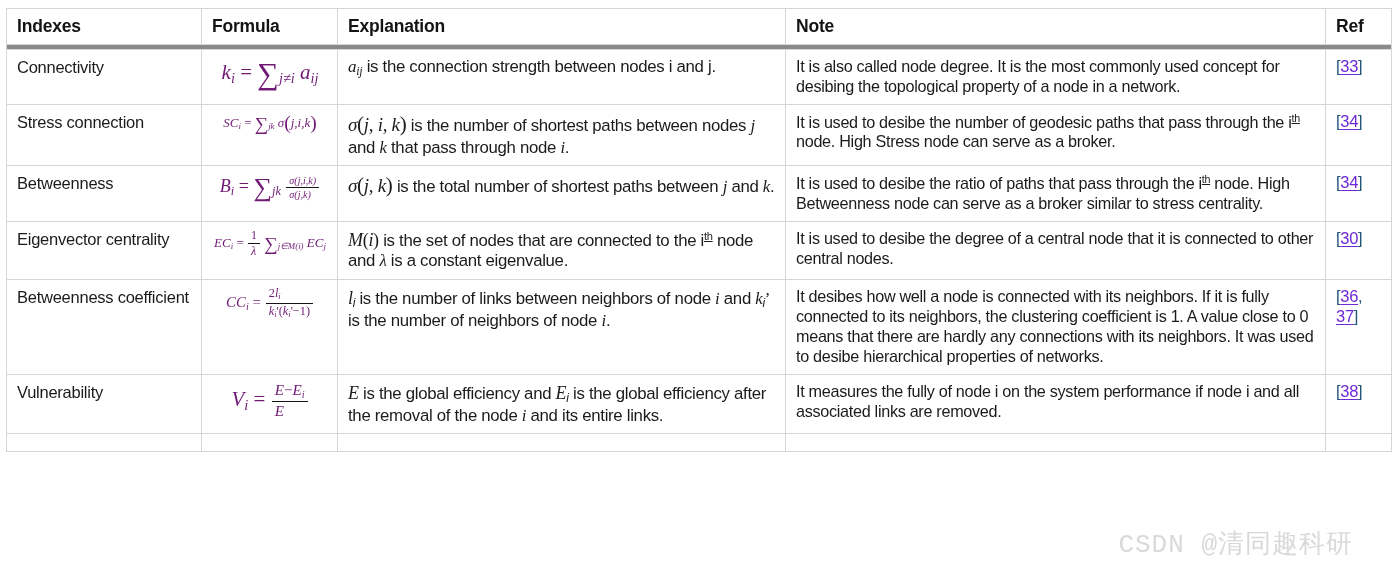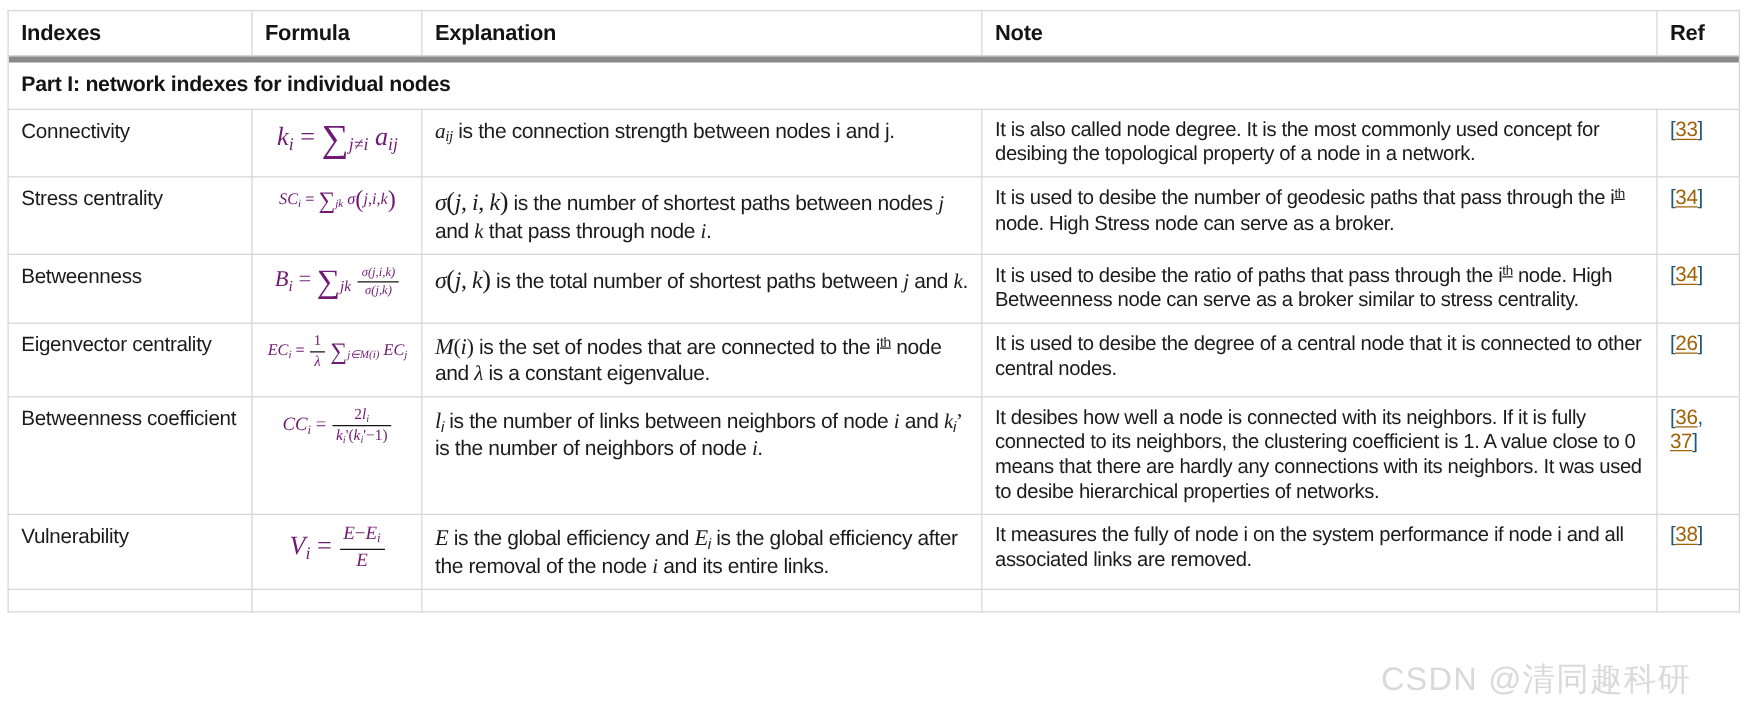"Part I: network indexes for" tr.section-row { html: <tr> <td>Part I: network indexes for individual nodes</td> </tr> -> none }
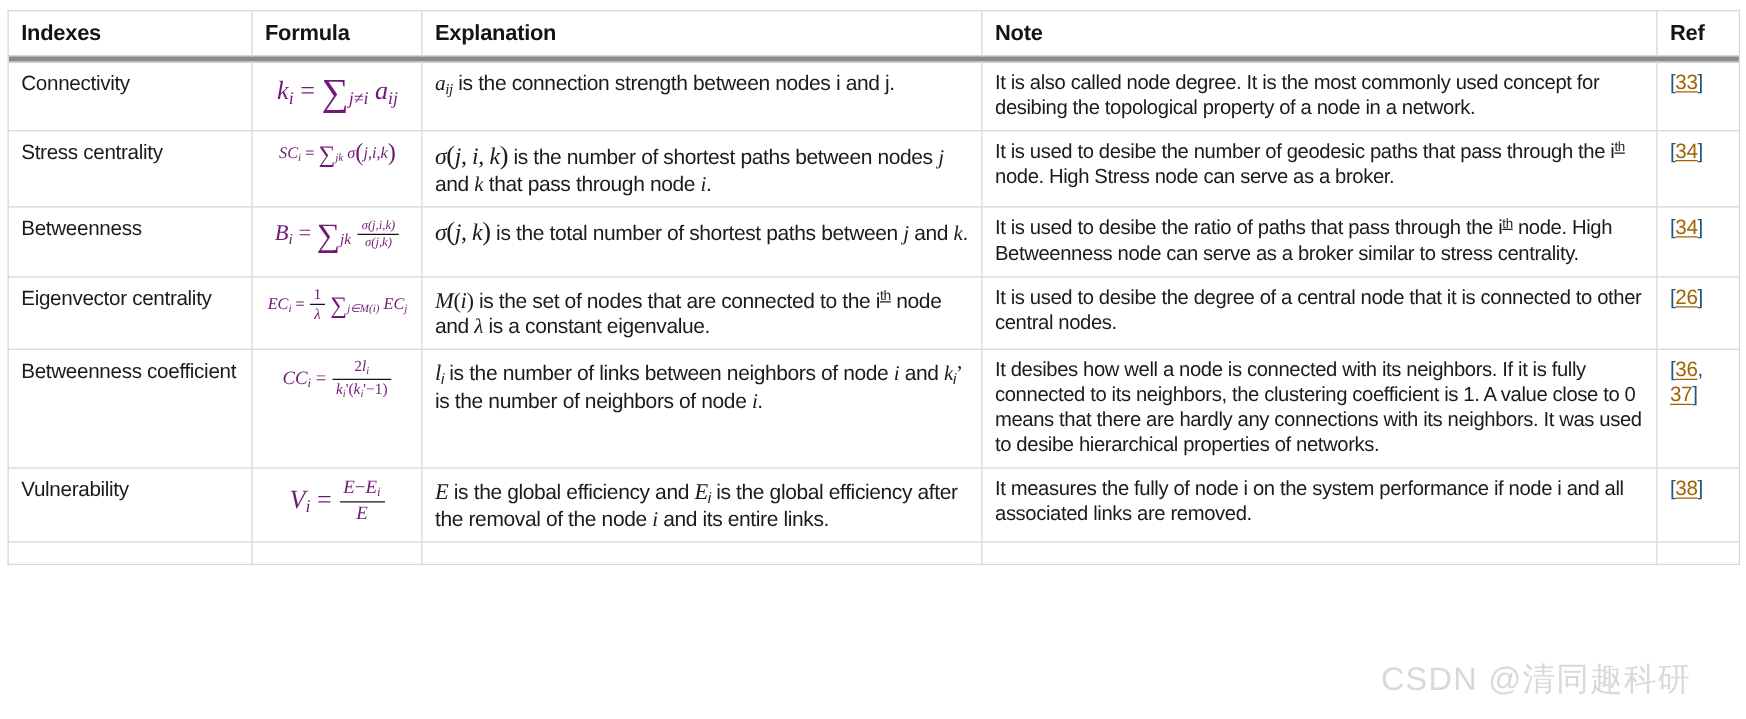"33" td.ref-cell .ref-num { color: #a16207 -> #6d28d9 }
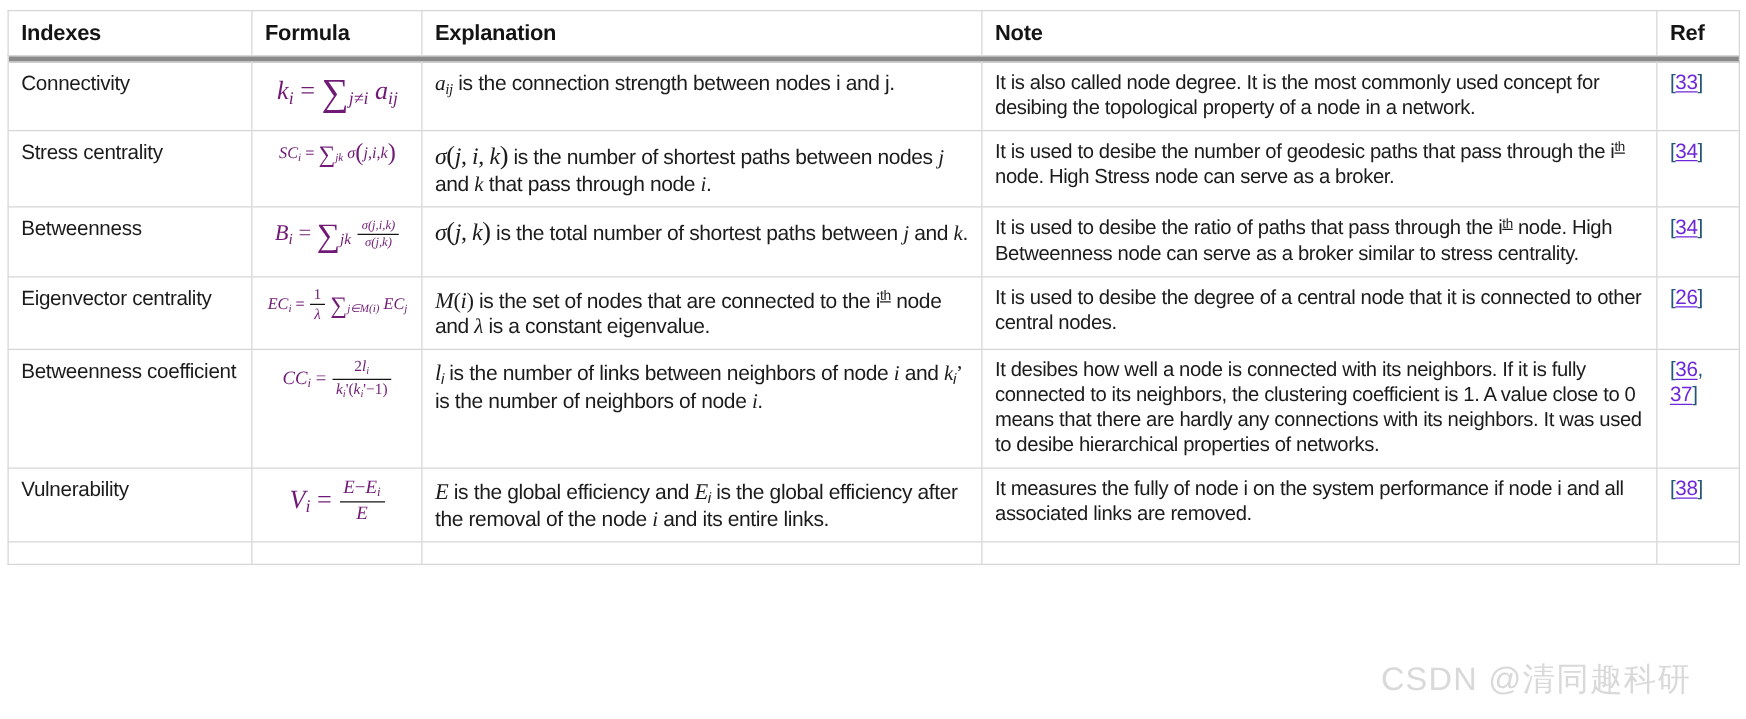"Stress centrality" td.index-cell { text: centrality -> connection }
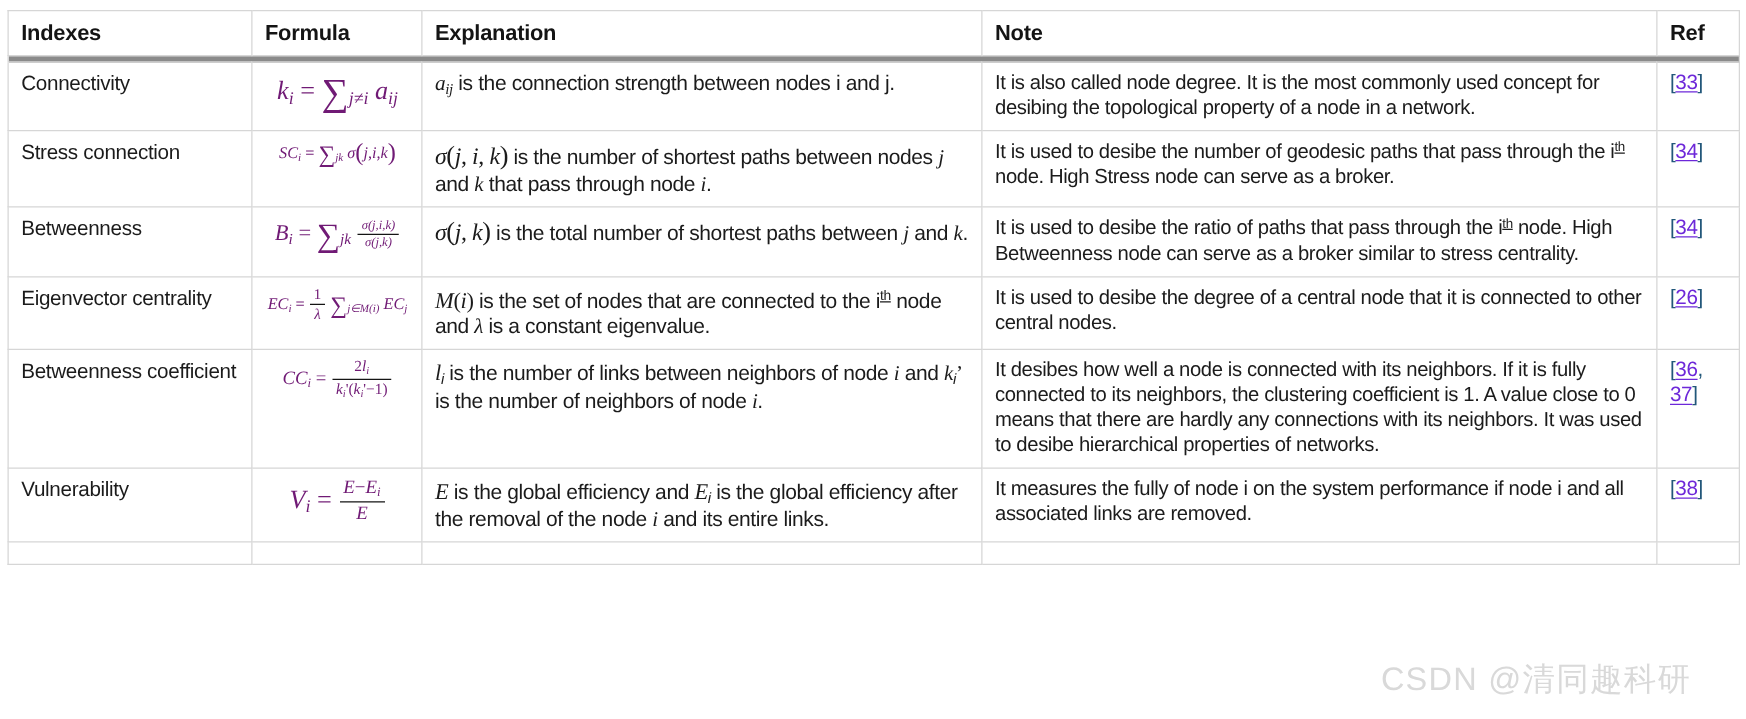"σ(j,i,k)" .frac { text-align: center -> left }
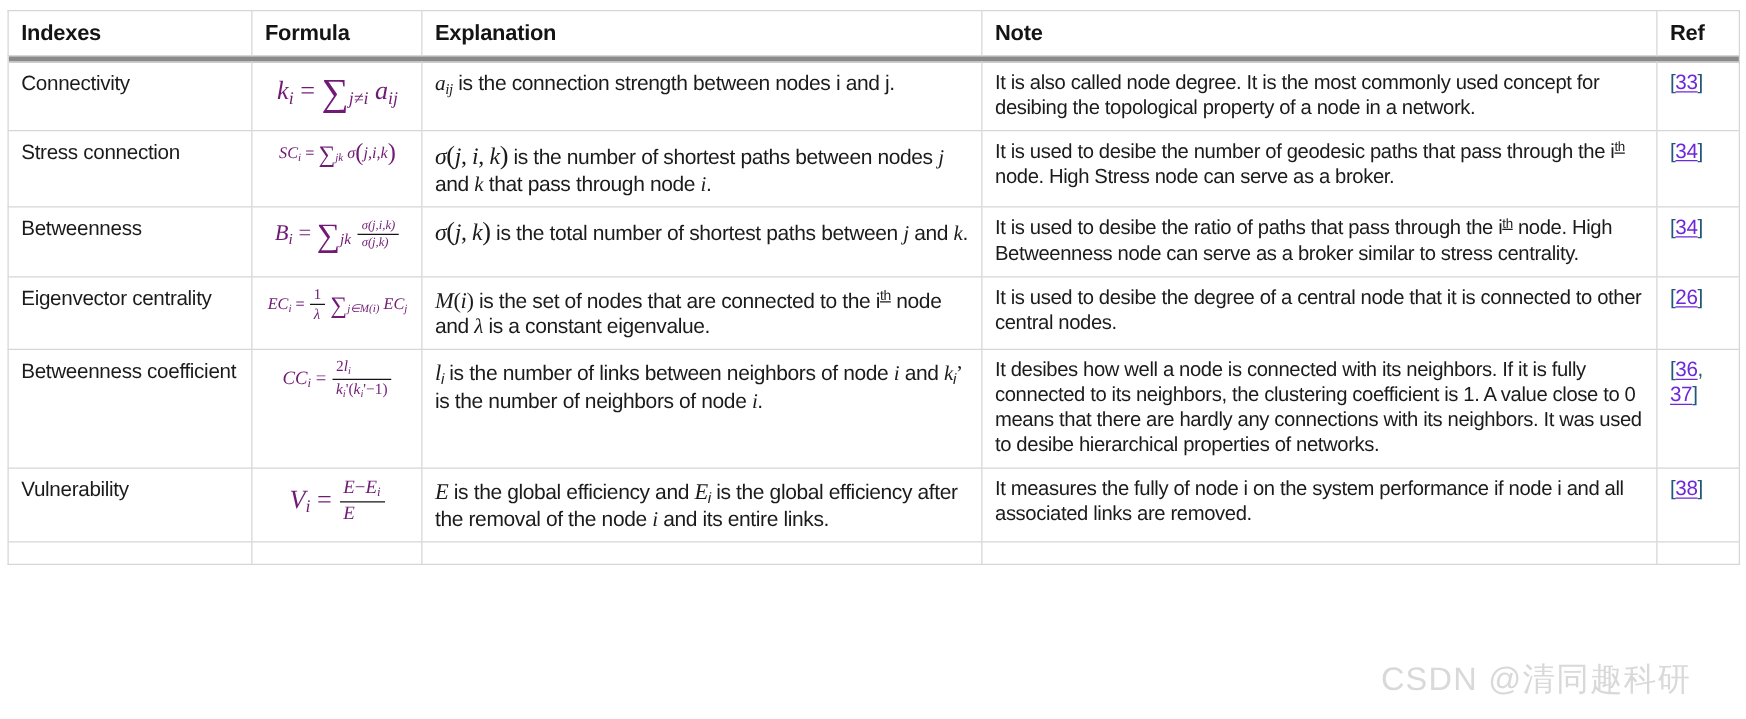"26" span.ref-num { text: 26 -> 30 }
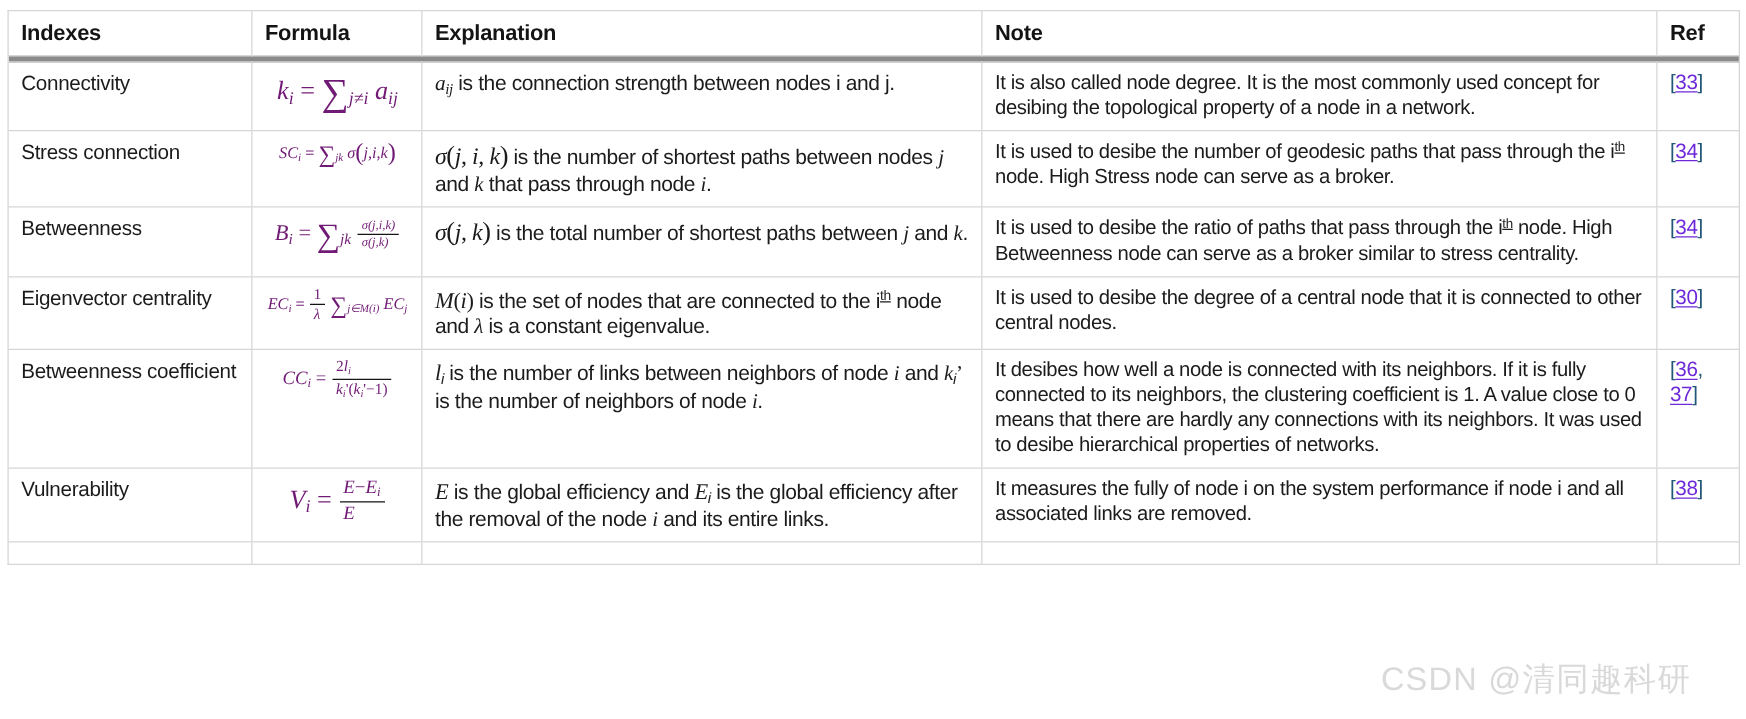"CSDN @清同趣科研" .watermark { font-family: Liberation Sans, sans-serif -> Liberation Mono, monospace }
